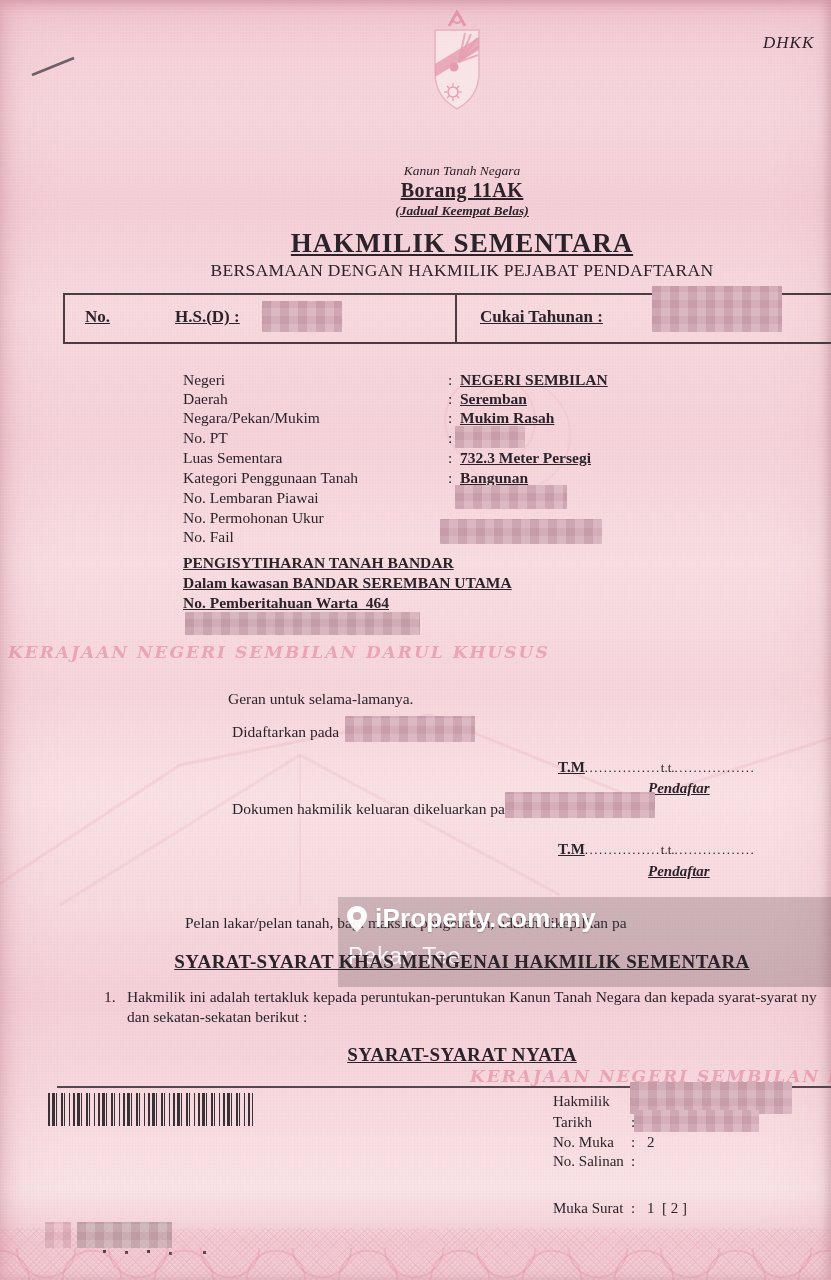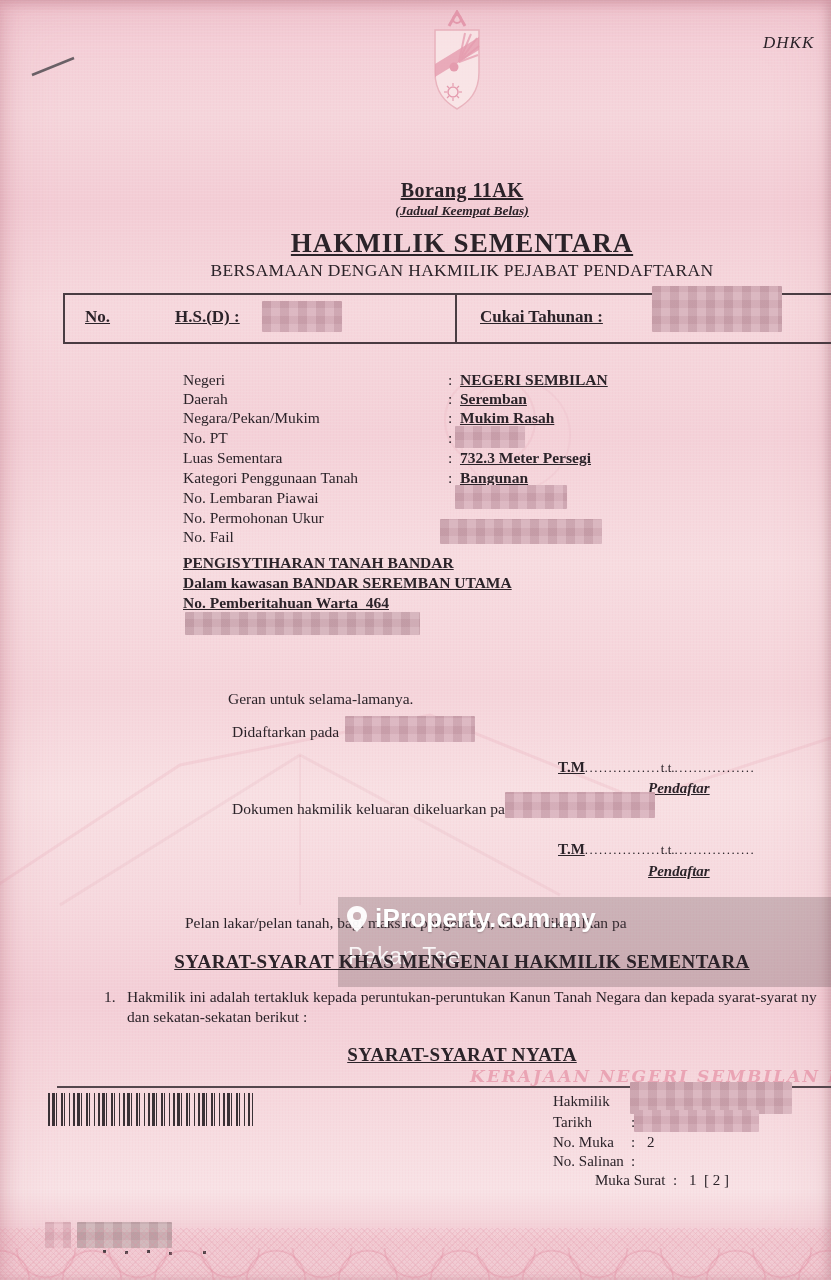"Kanun Tanah Negara" div.abs { html: none -> <div>Kanun Tanah Negara</div> }
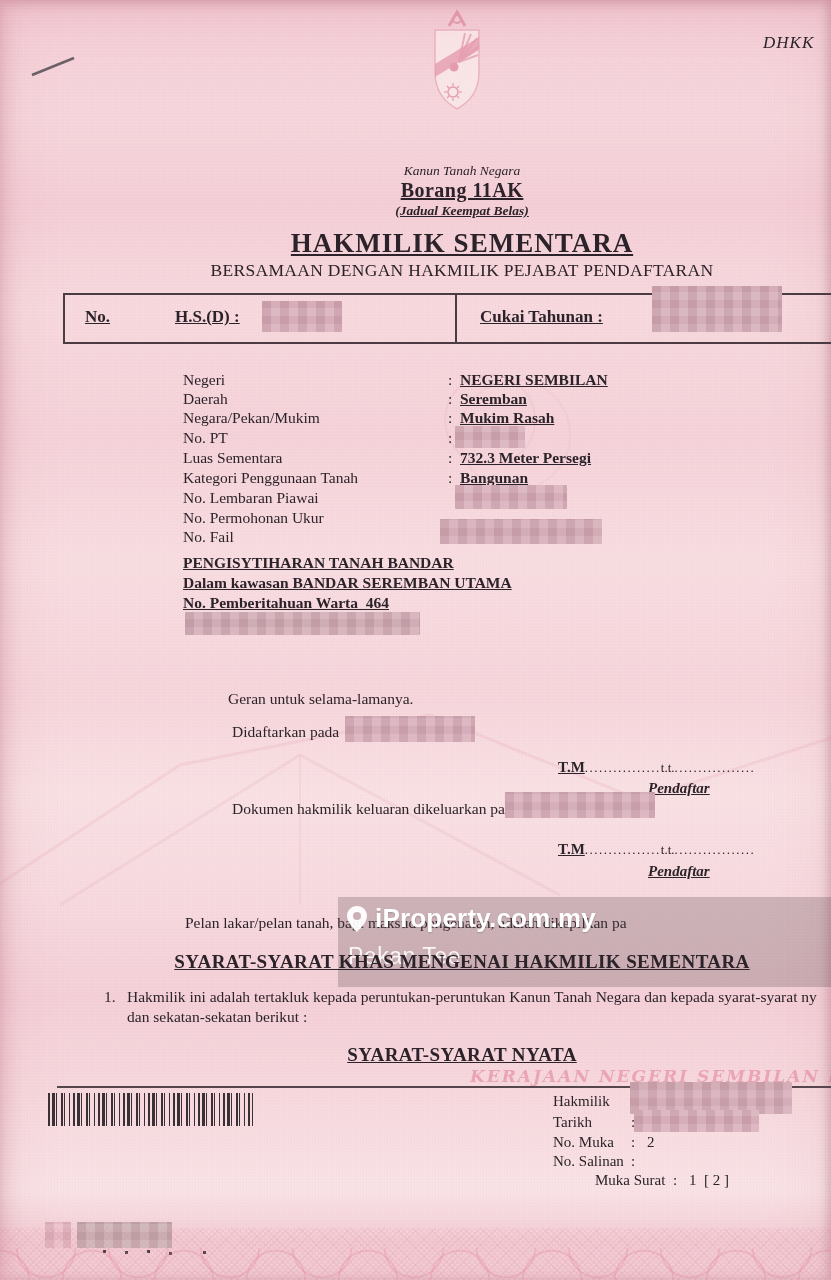"KERAJAAN NEGERI SEMBILAN DARUL KHUSUS" div.abs { html: none -> <div>KERAJAAN NEGERI SEMBILAN DARUL KHUSUS</div> }
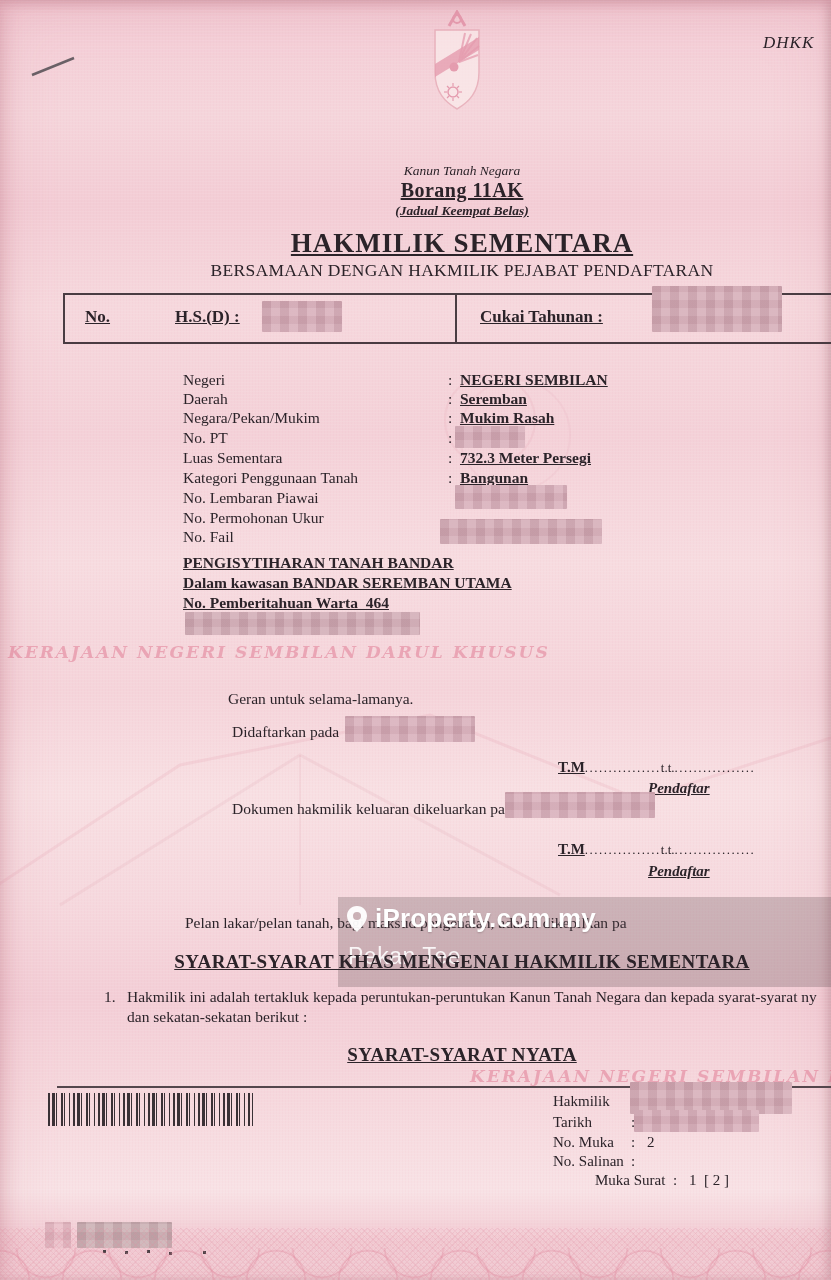"Muka Surat" div.frow { margin-left: 42px -> none; top: 1172px -> 1200px }
